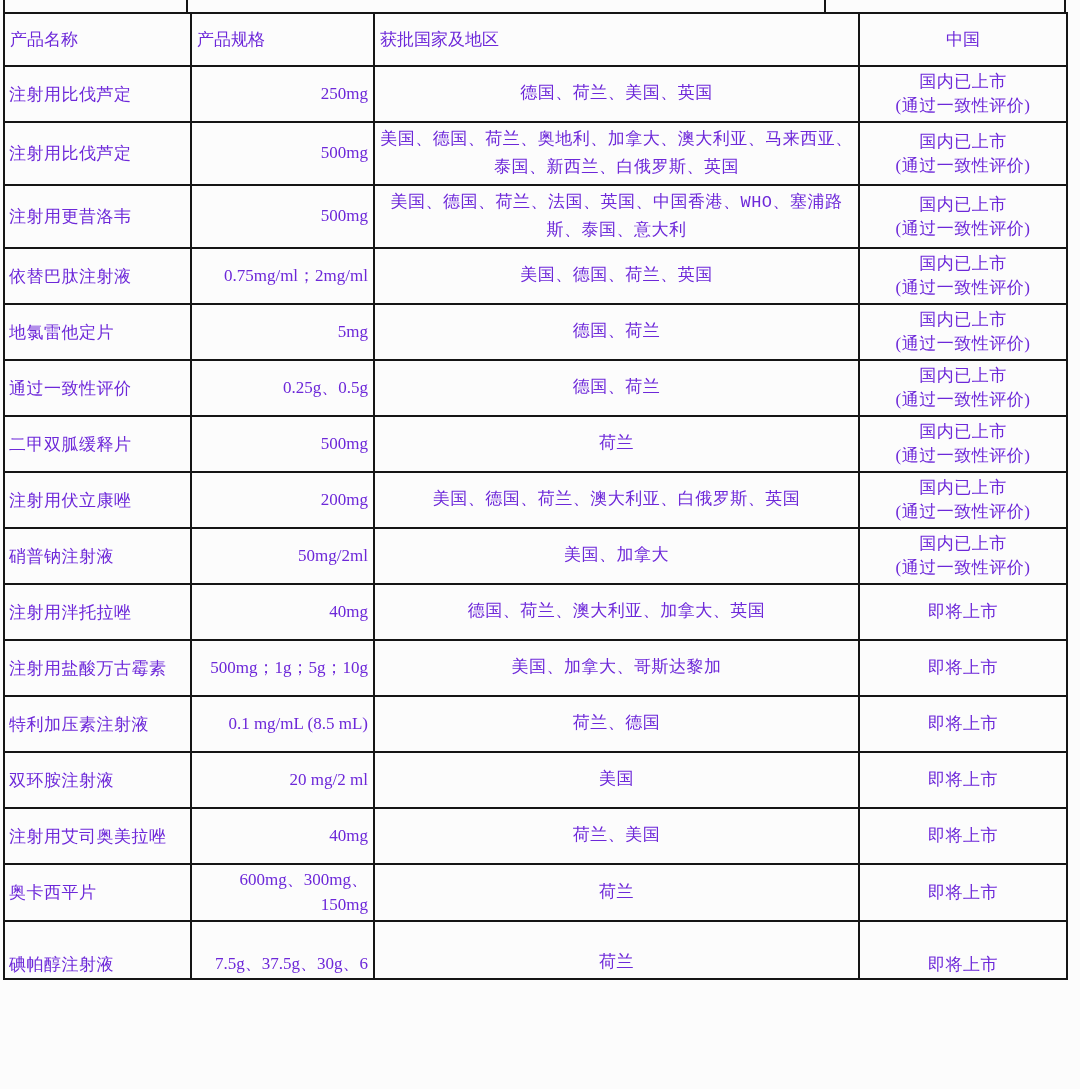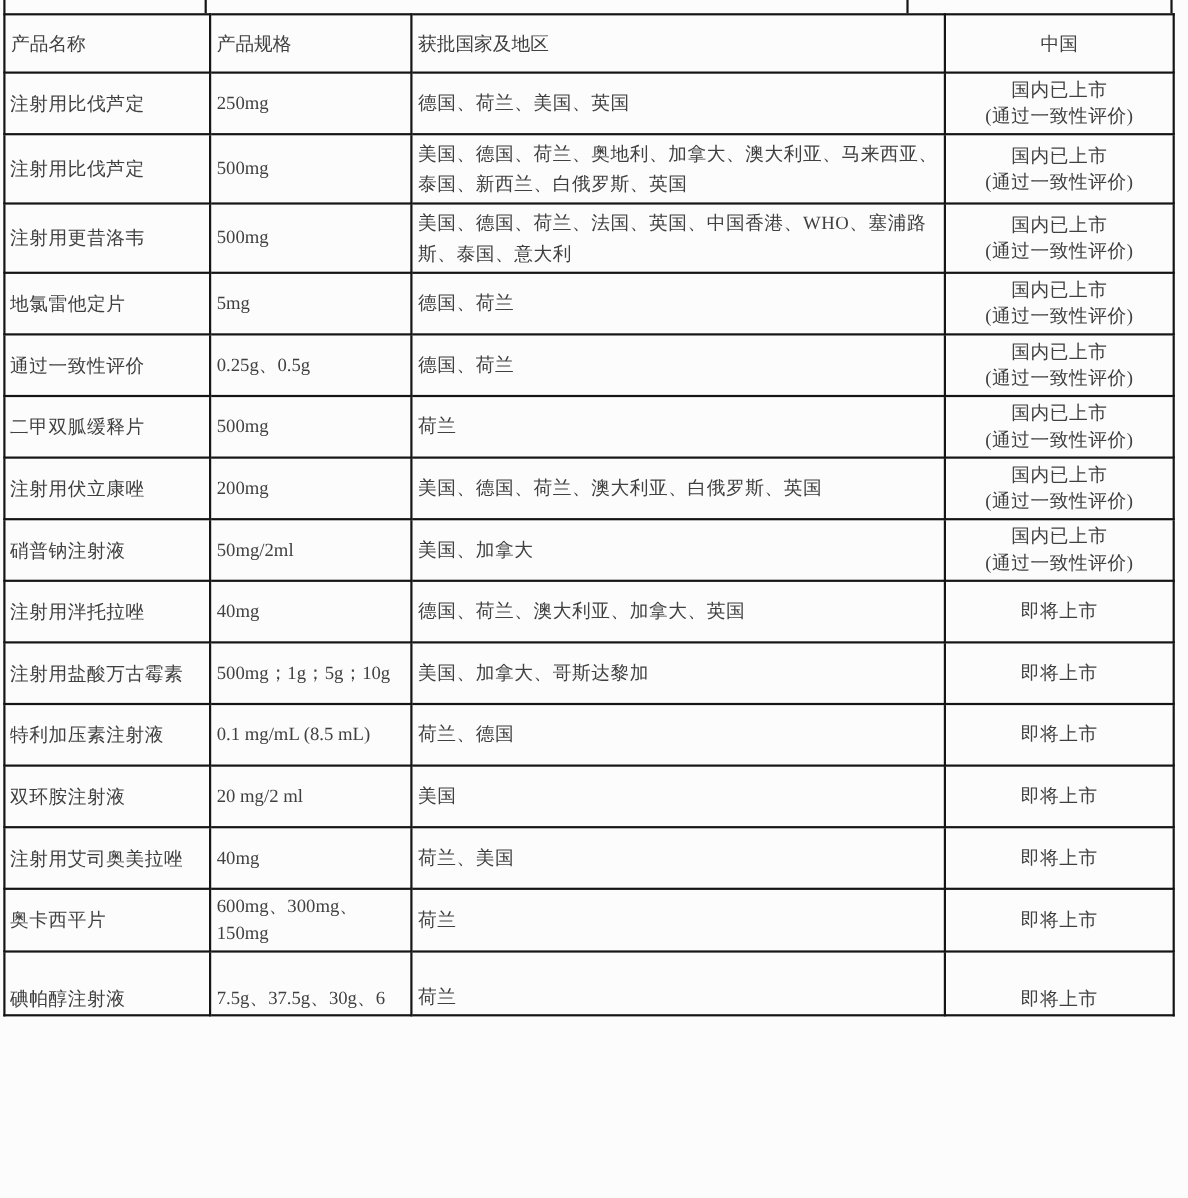"产品名称" .page { color: #404040 -> #6d28d9 }
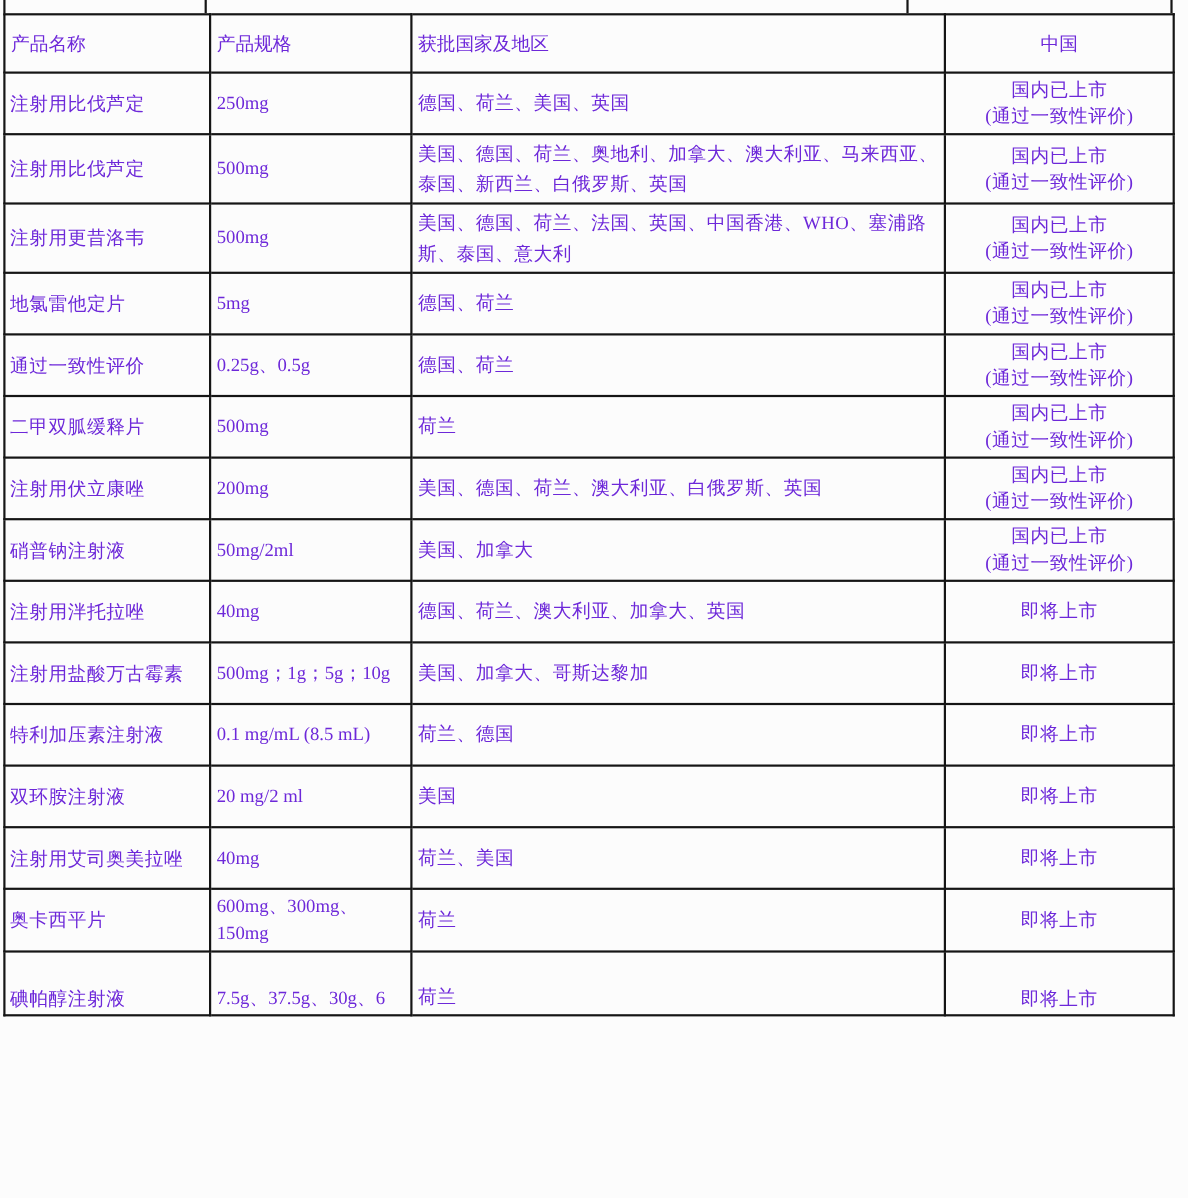"250mg" td.c-spec { text-align: left -> right }
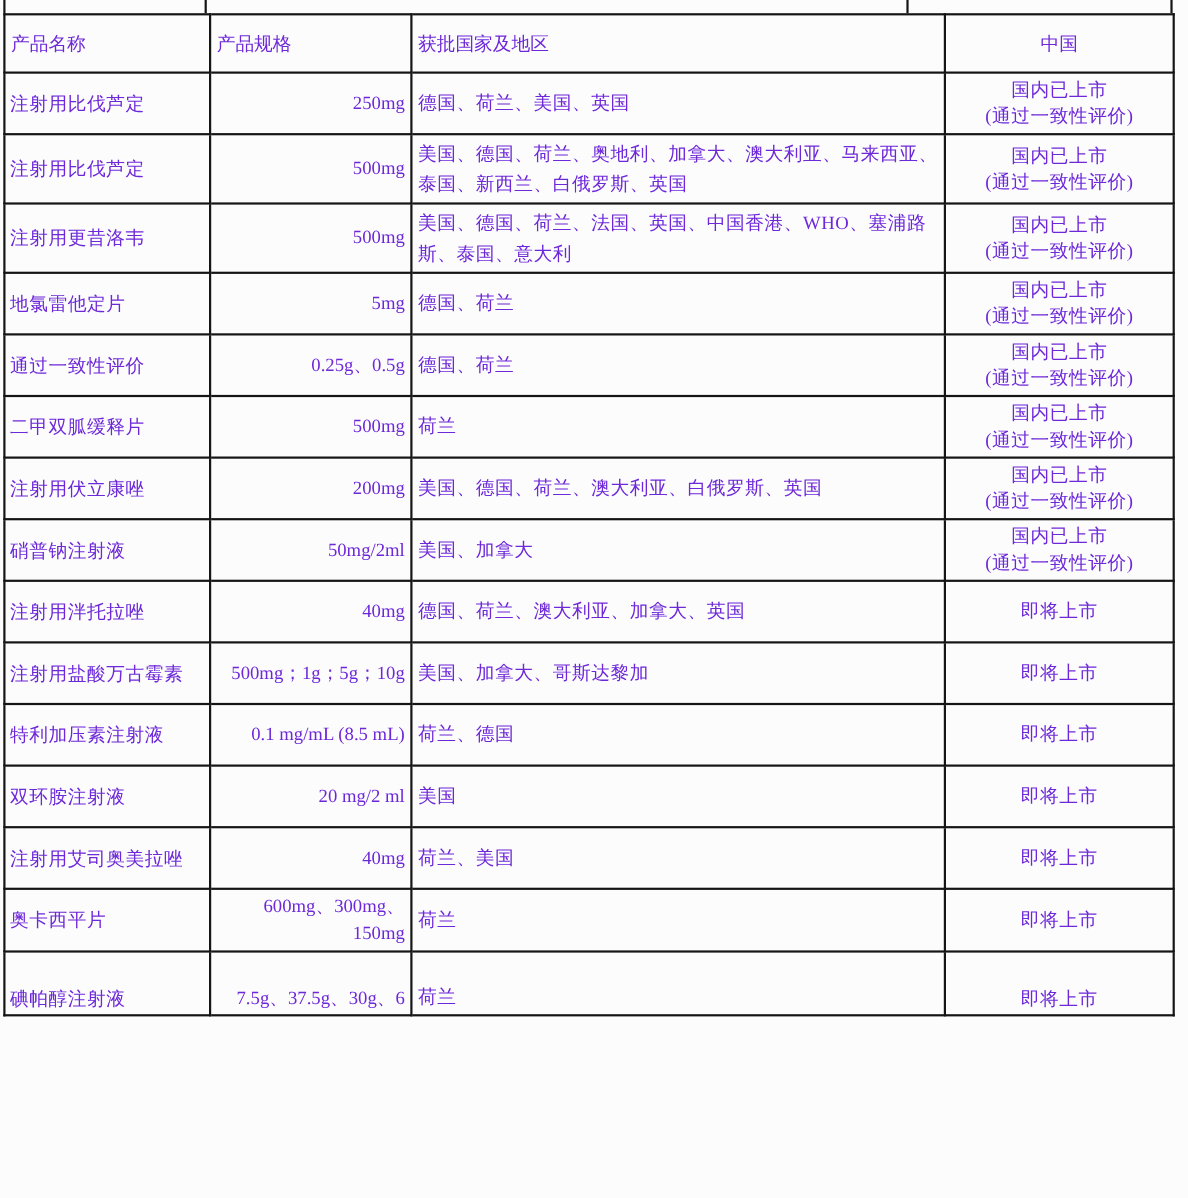"德国、荷兰、美国、英国" td.c-regions { font-family: none -> Liberation Mono, monospace; text-align: left -> center }
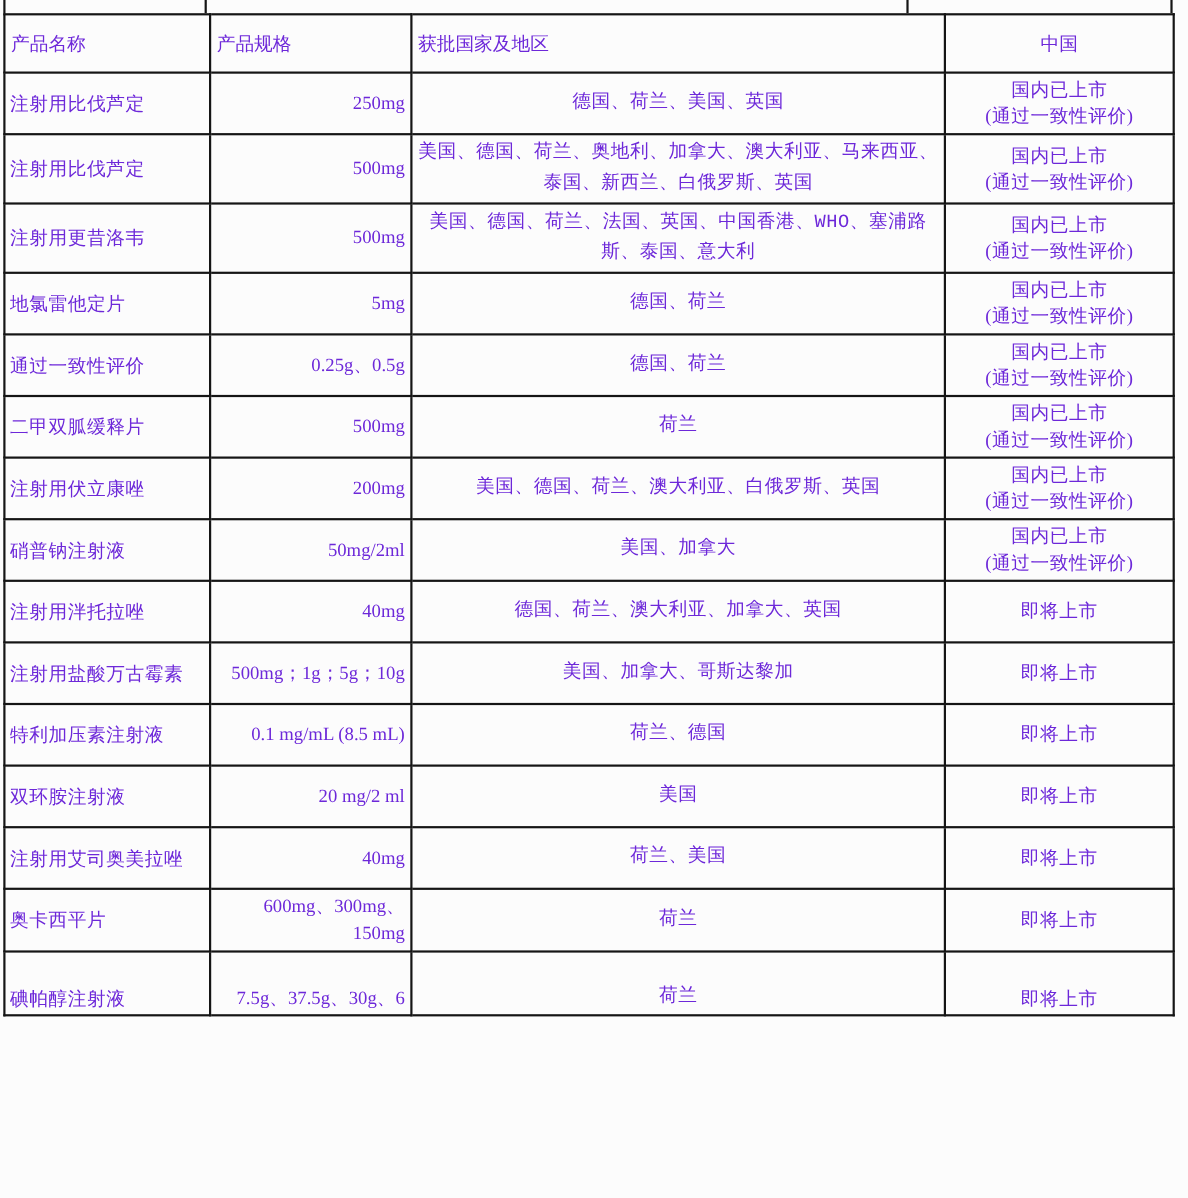"依替巴肽注射液" tr.data-row { html: none -> <tr> <td>依替巴肽注射液</td> <td>0.75mg/ml；2mg/ml</td> <td>美国、德国、荷兰、英国</td> <td> <div>国内已上市</div> <div>(通过一致性评价)</div> </td> </tr> }
